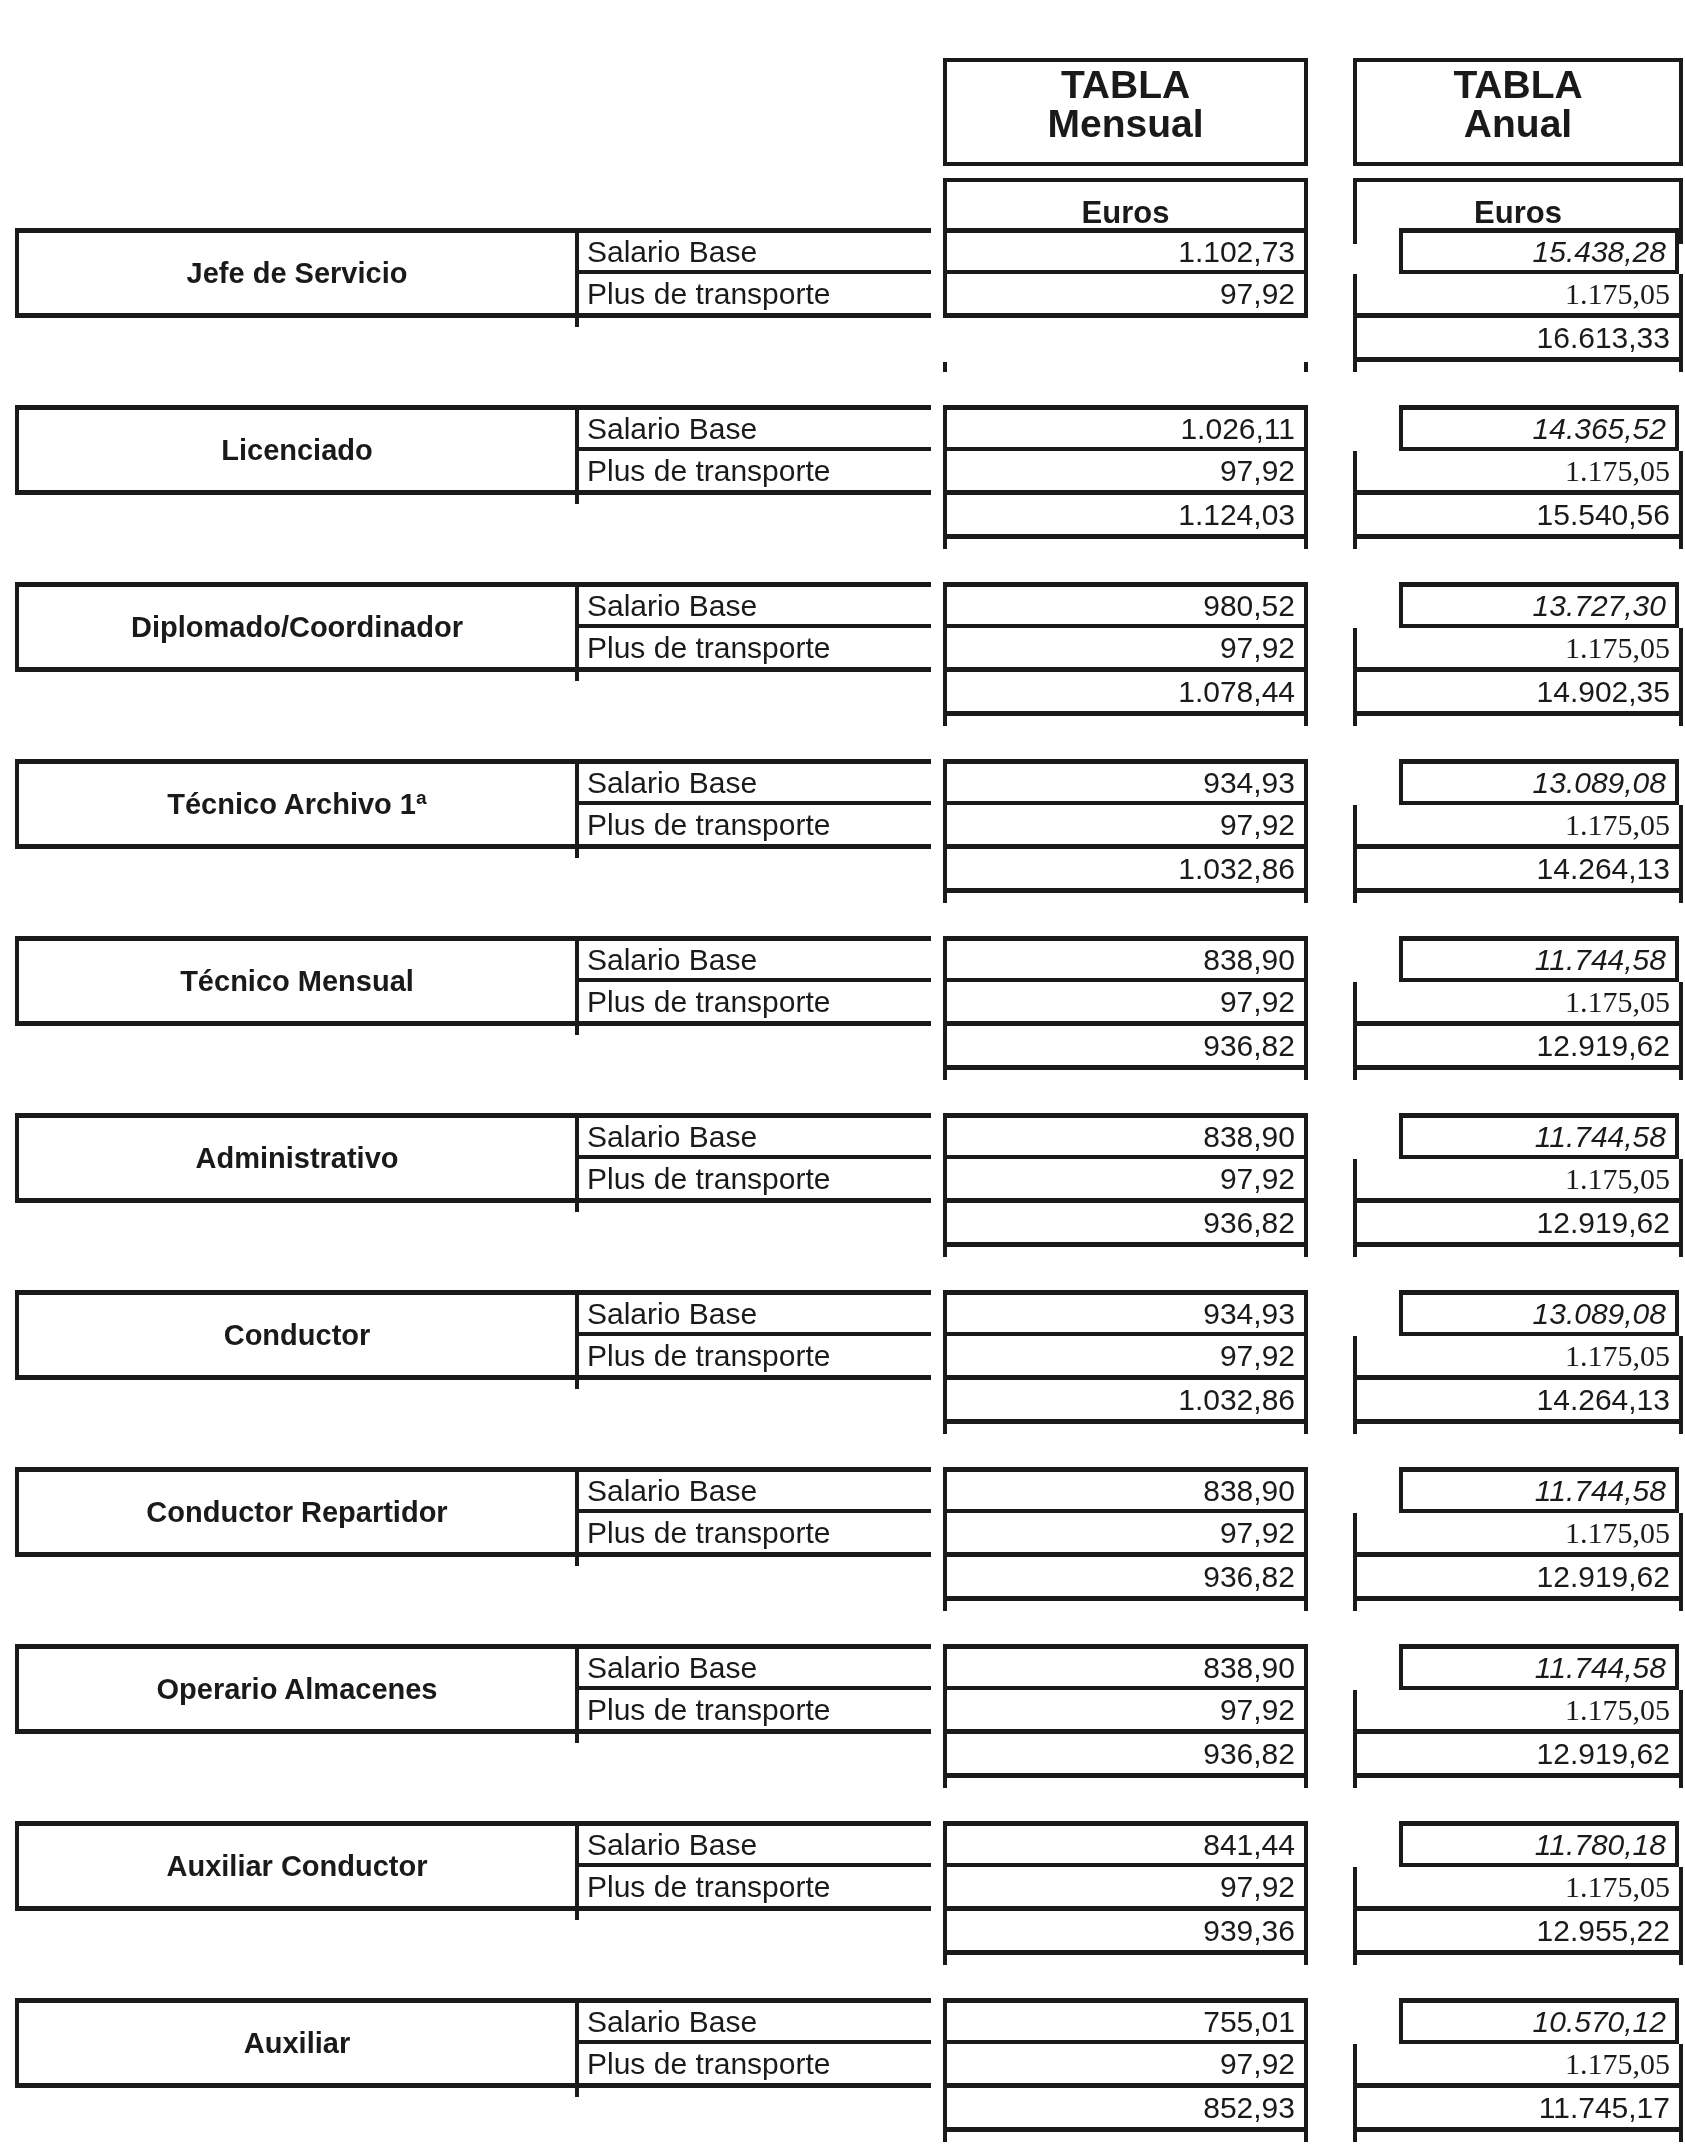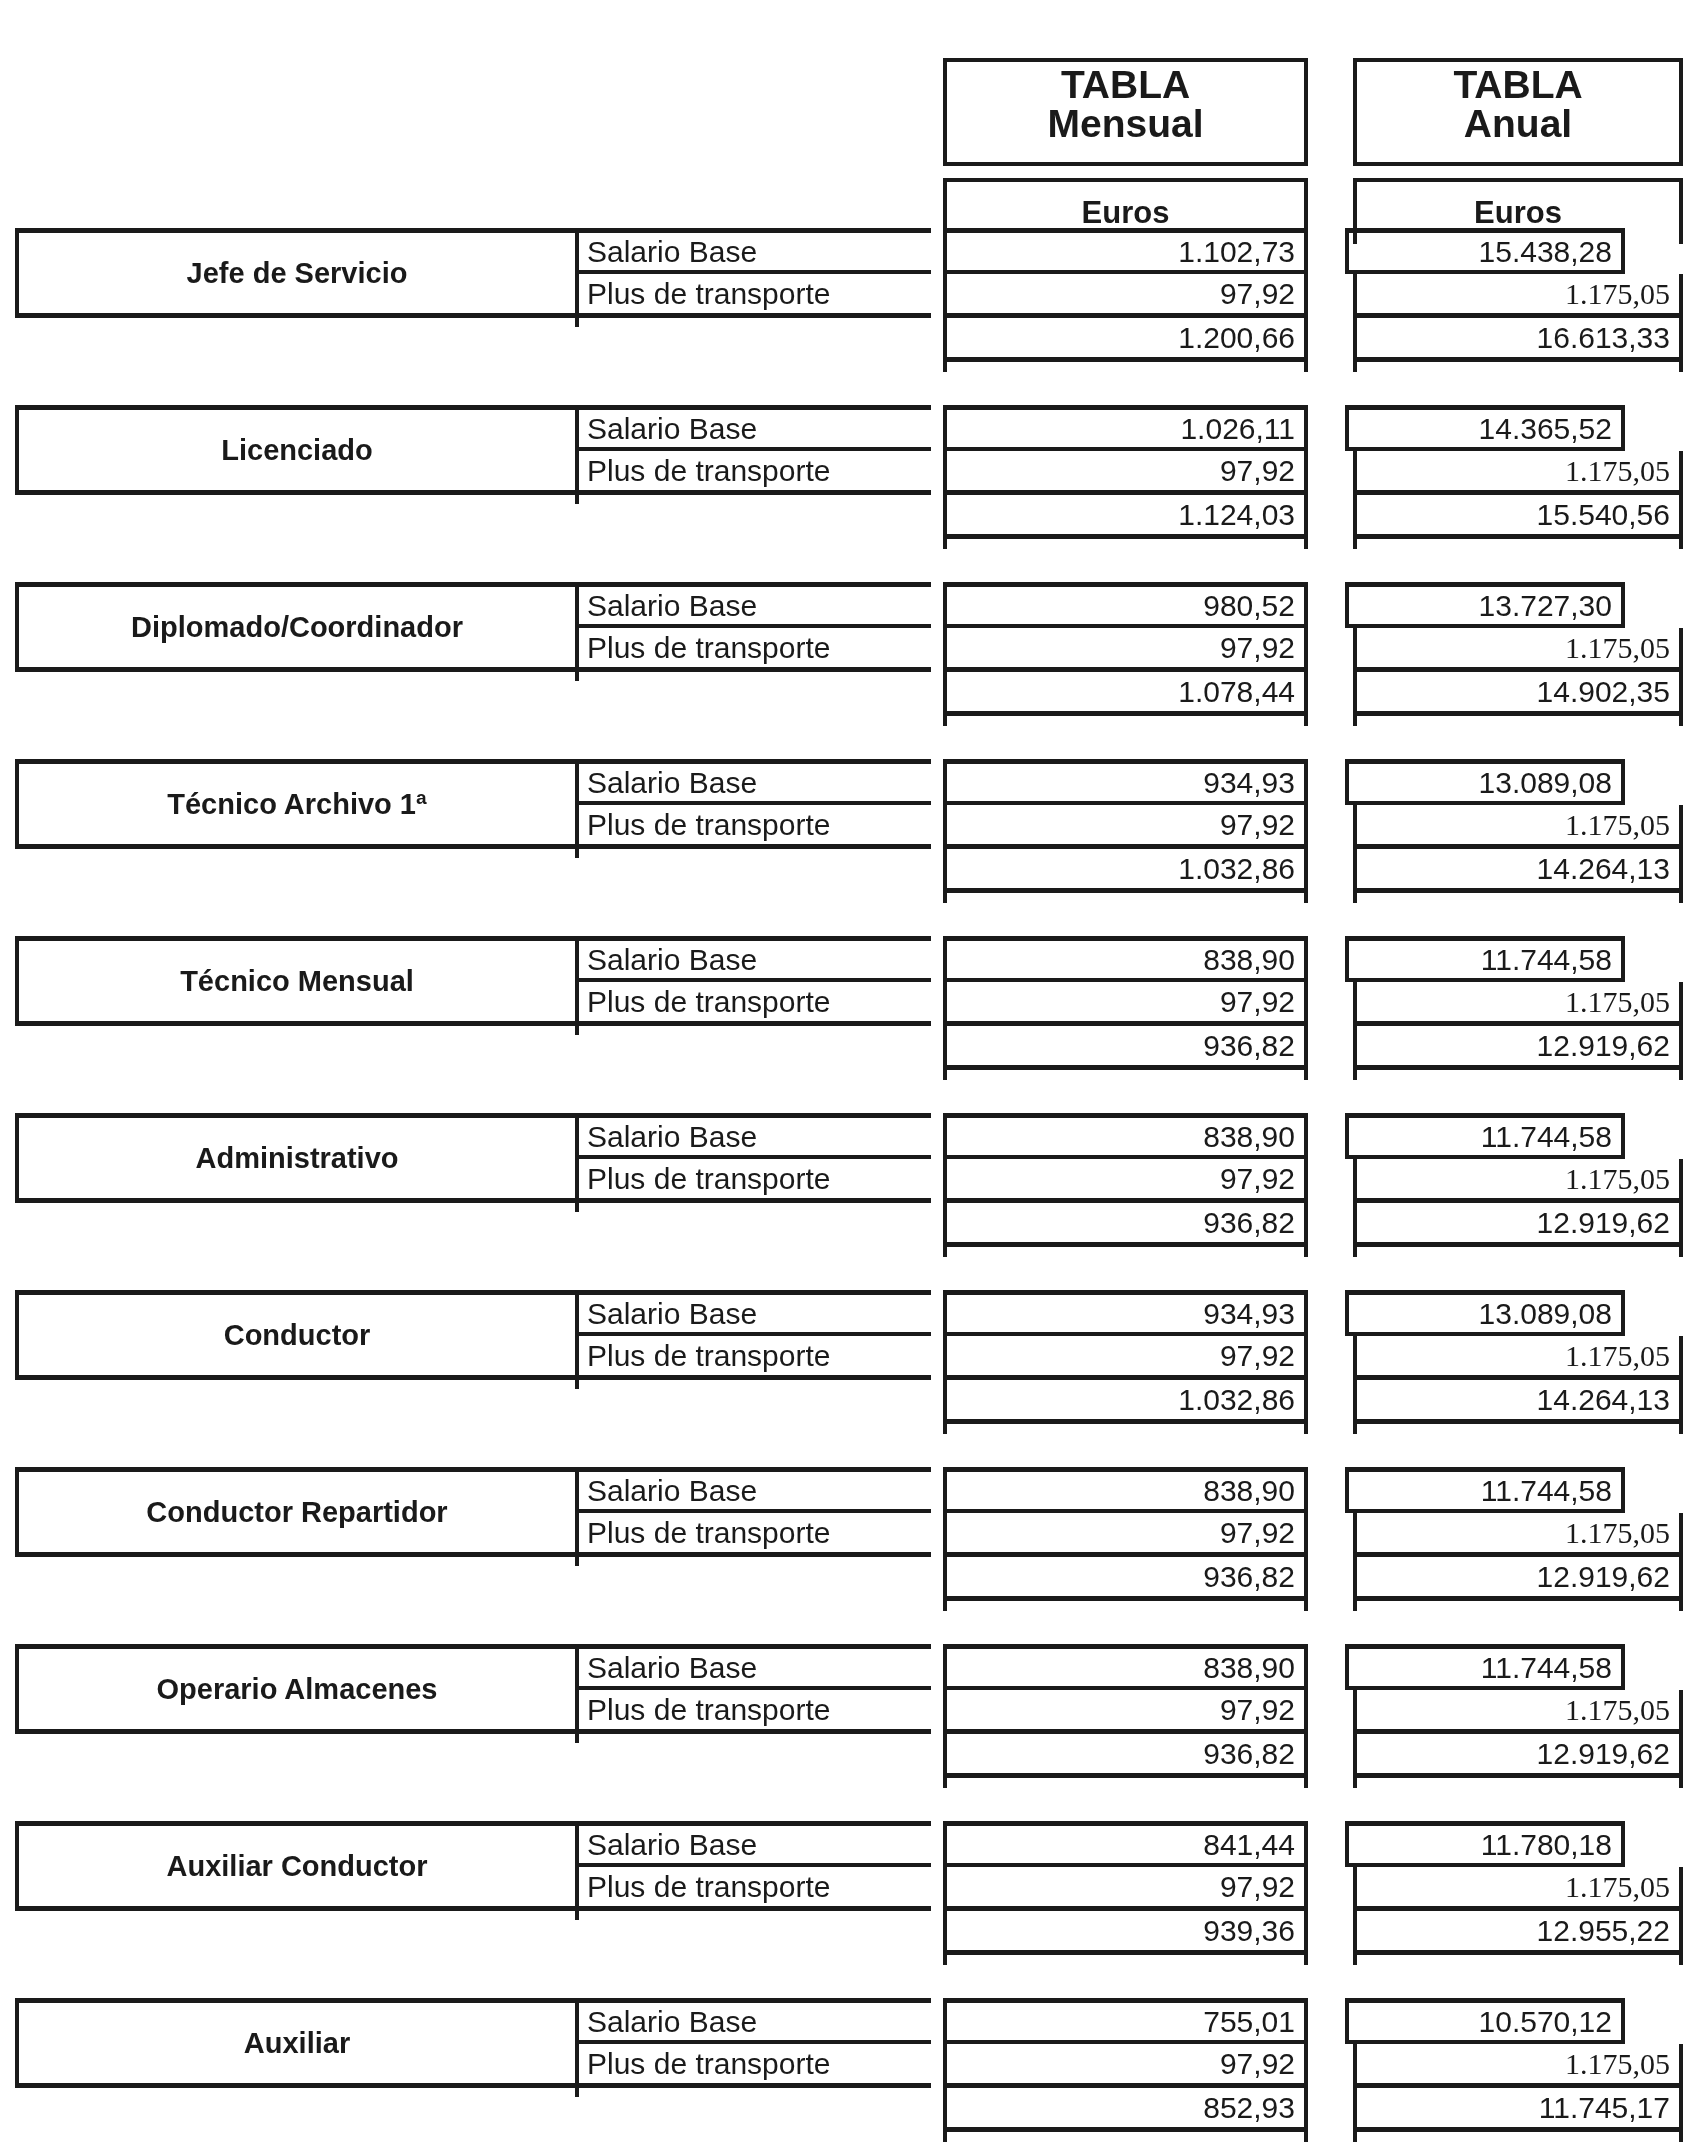"15.438,28" .anu1 { font-style: none -> italic; left: 1345px -> 1399px }
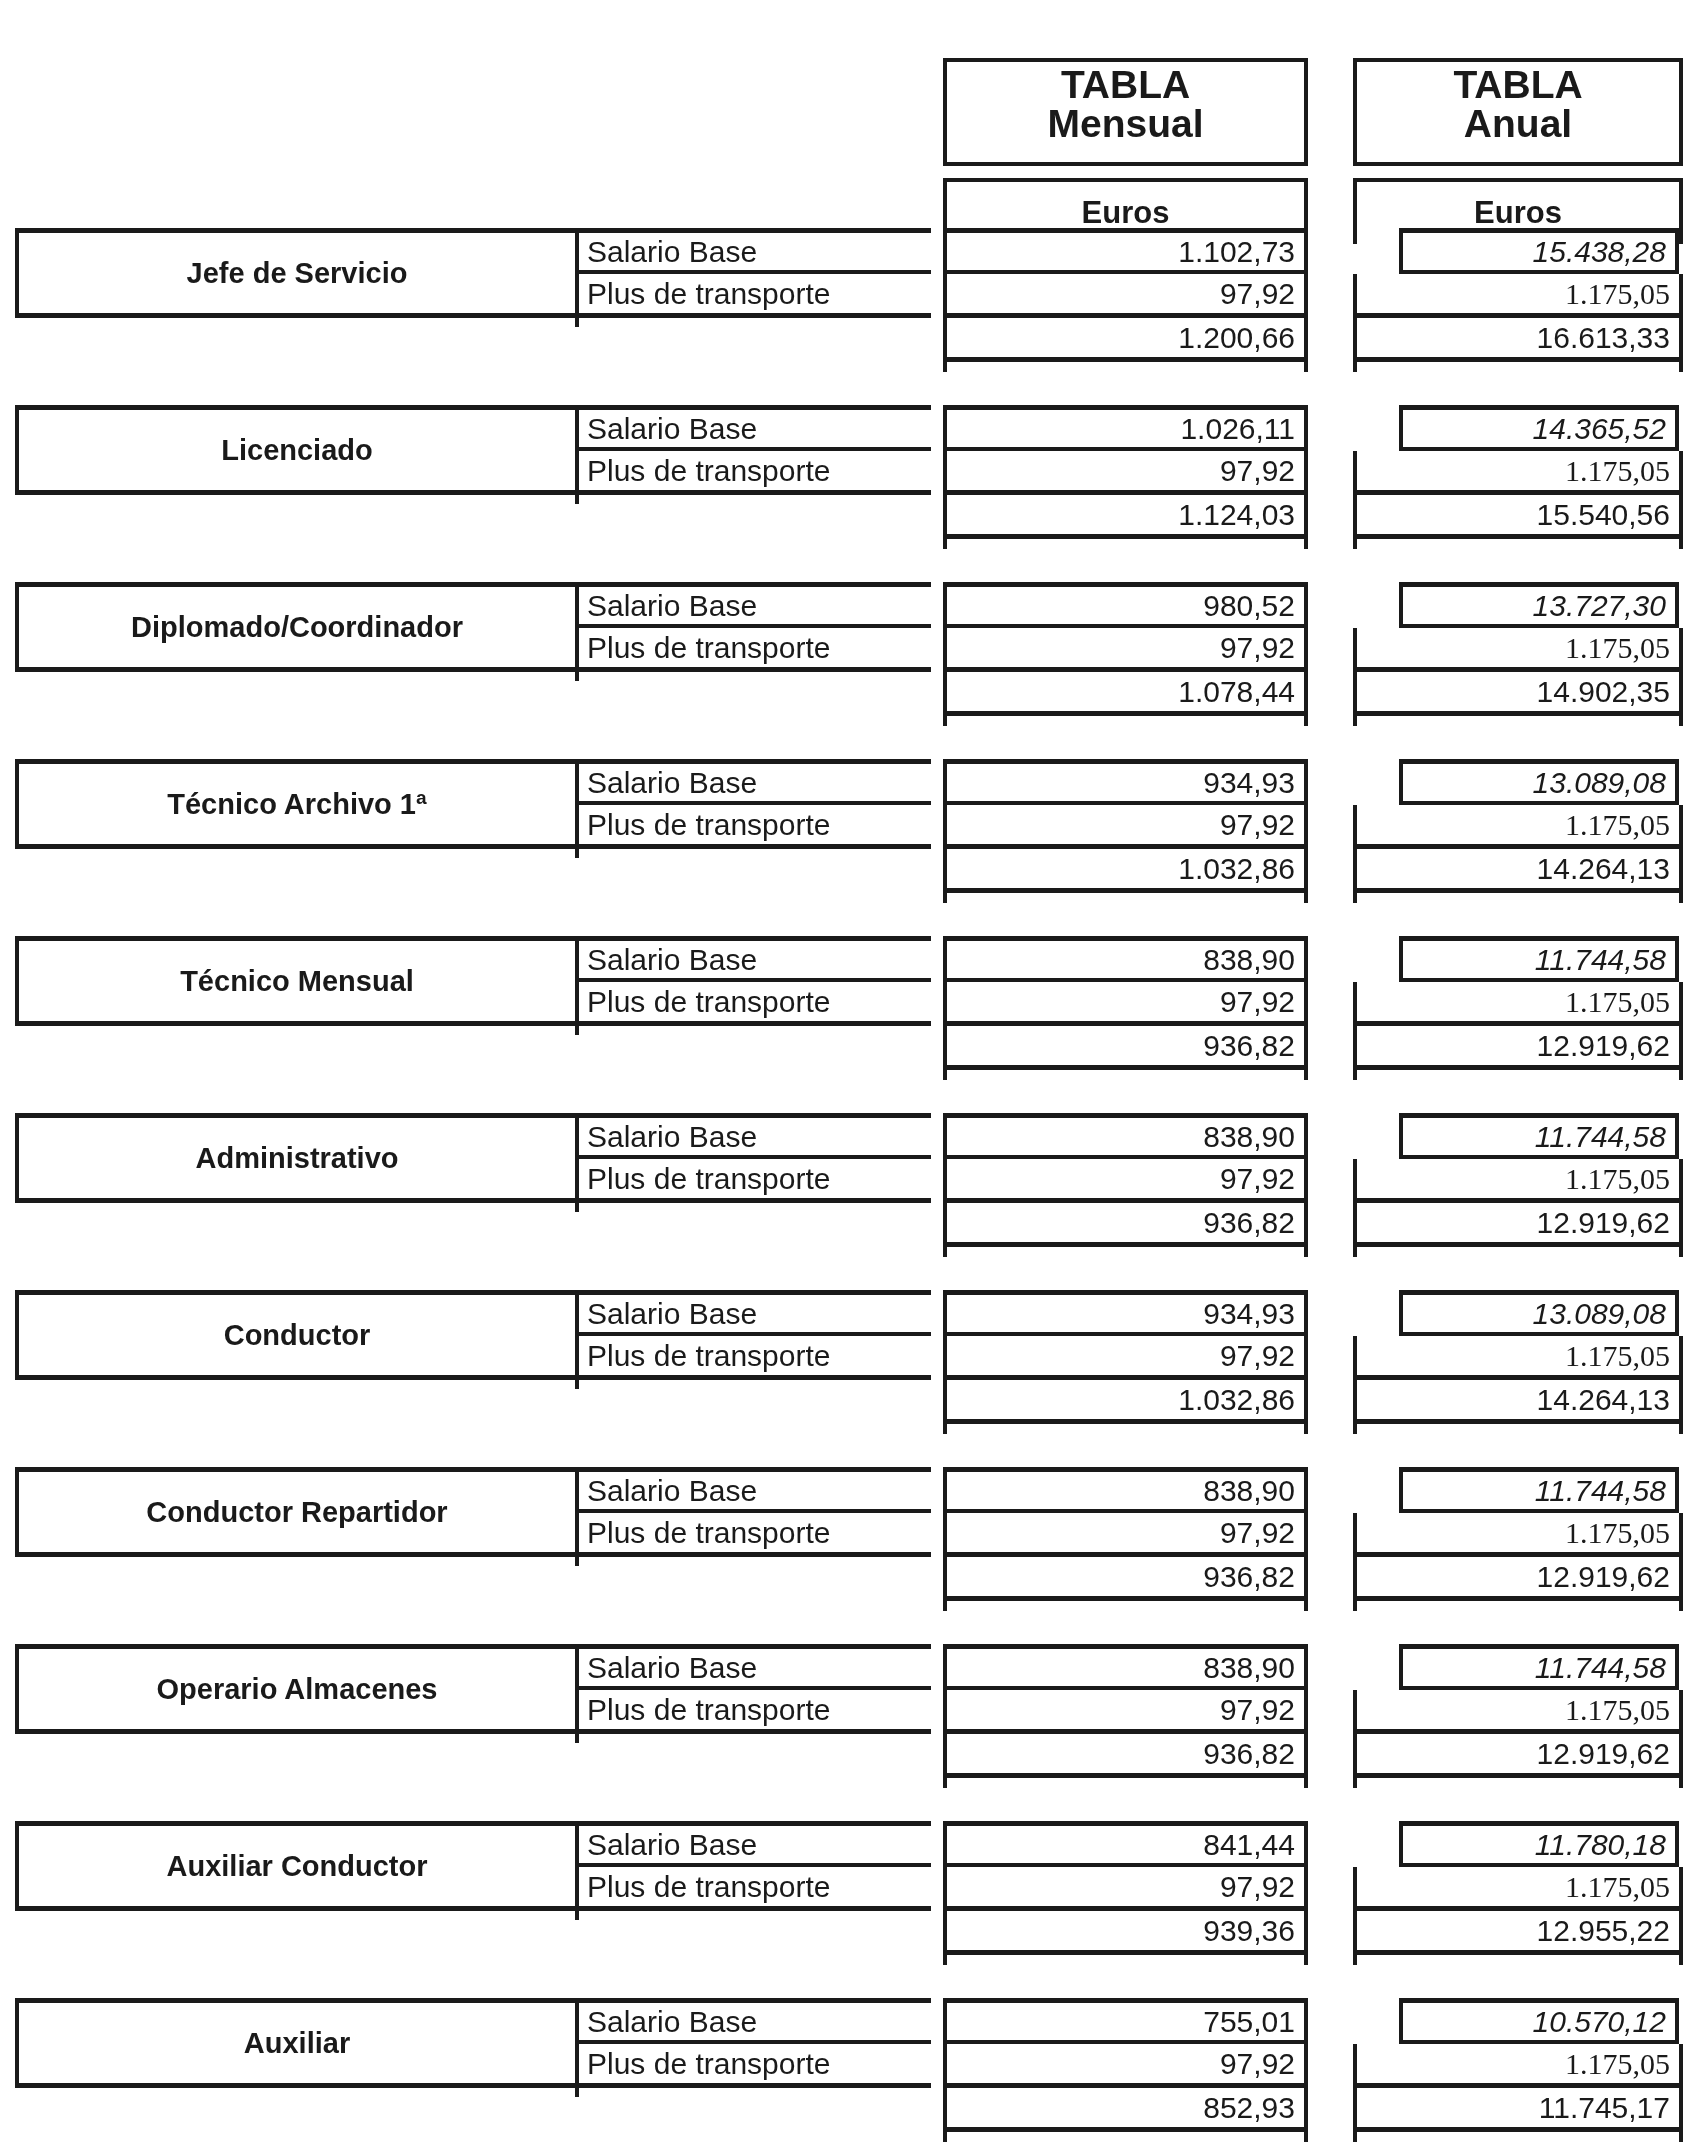"1.200,66" div.cell { html: <div>1.200,66</div> -> none }
